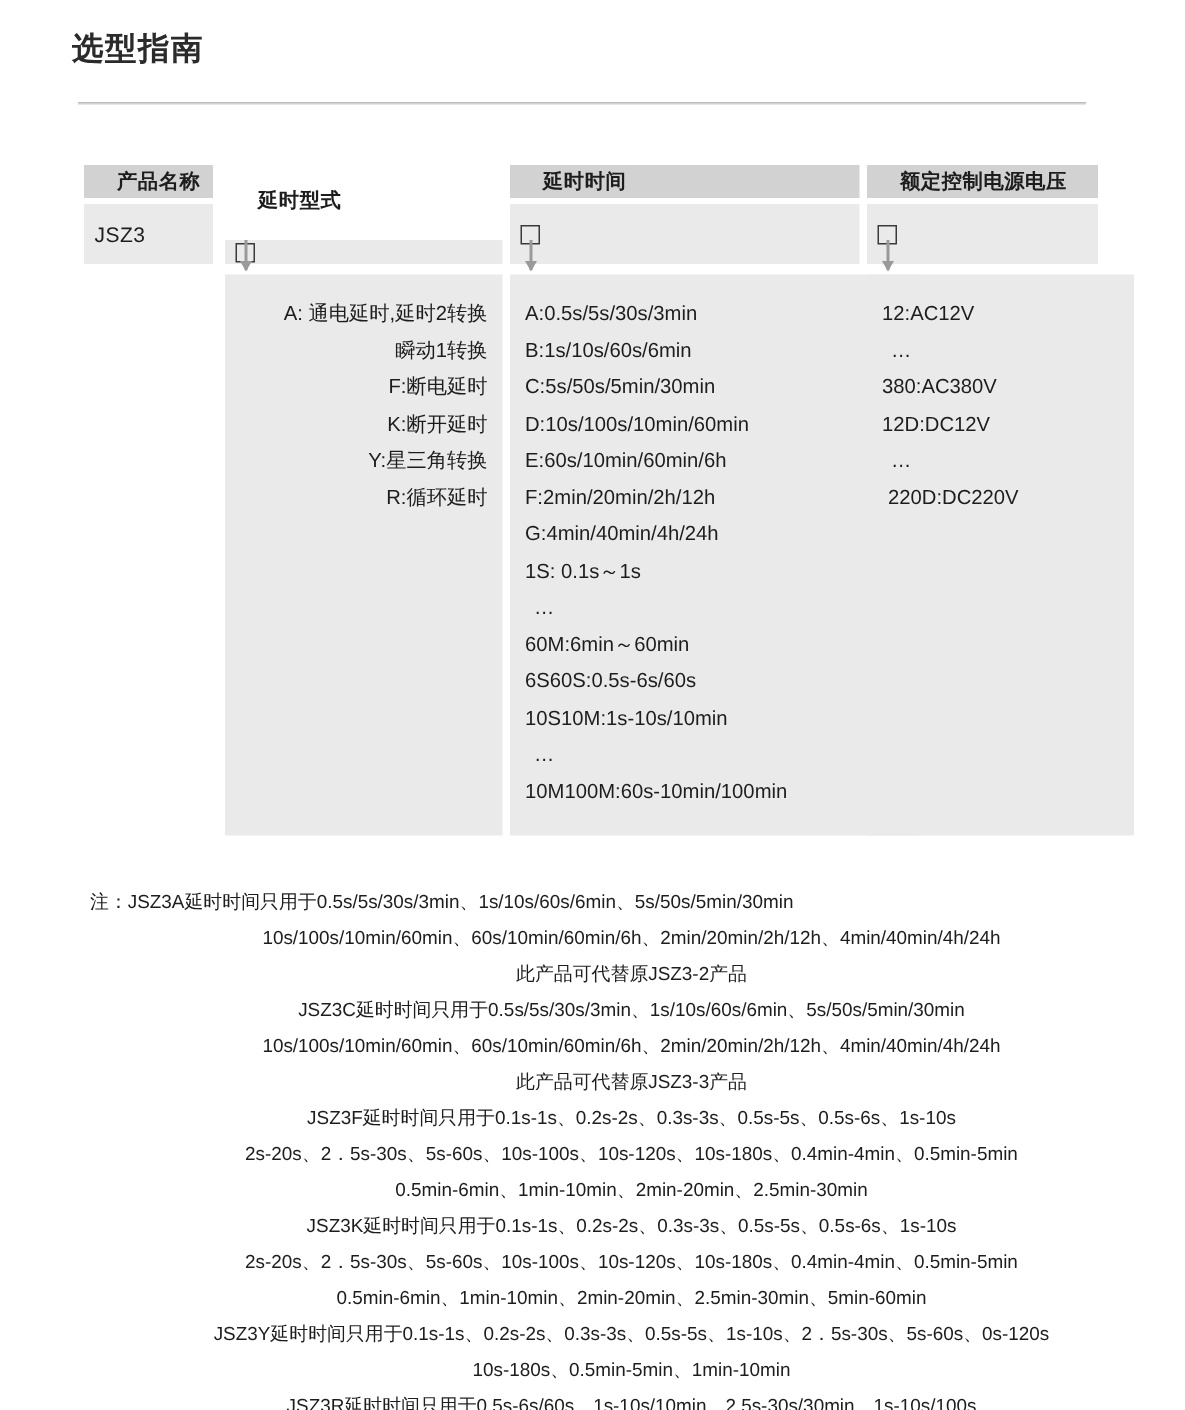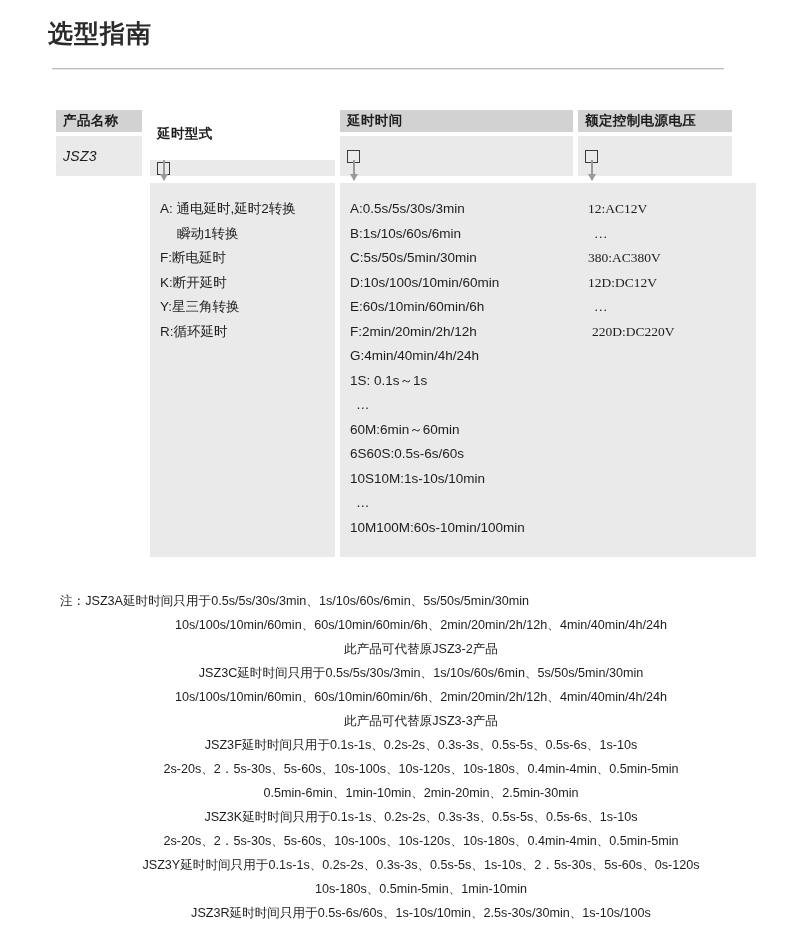"选型指南" .page-title { font-size: 25px -> 21px }
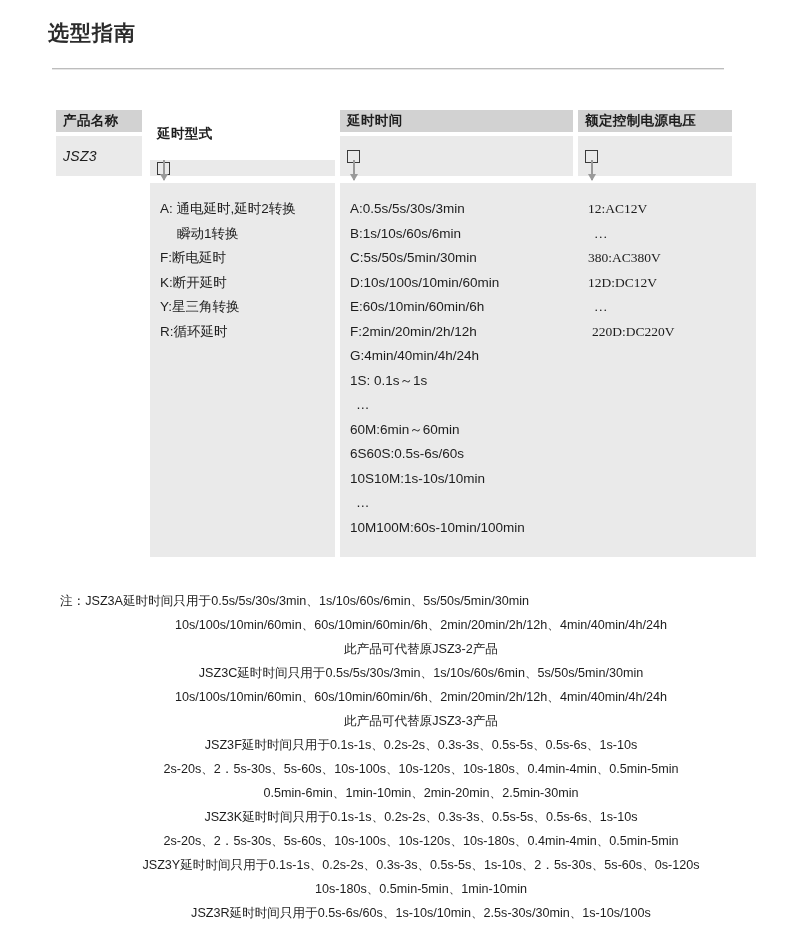"产品名称" .header-row .cell { padding-left: 7px -> 22px }
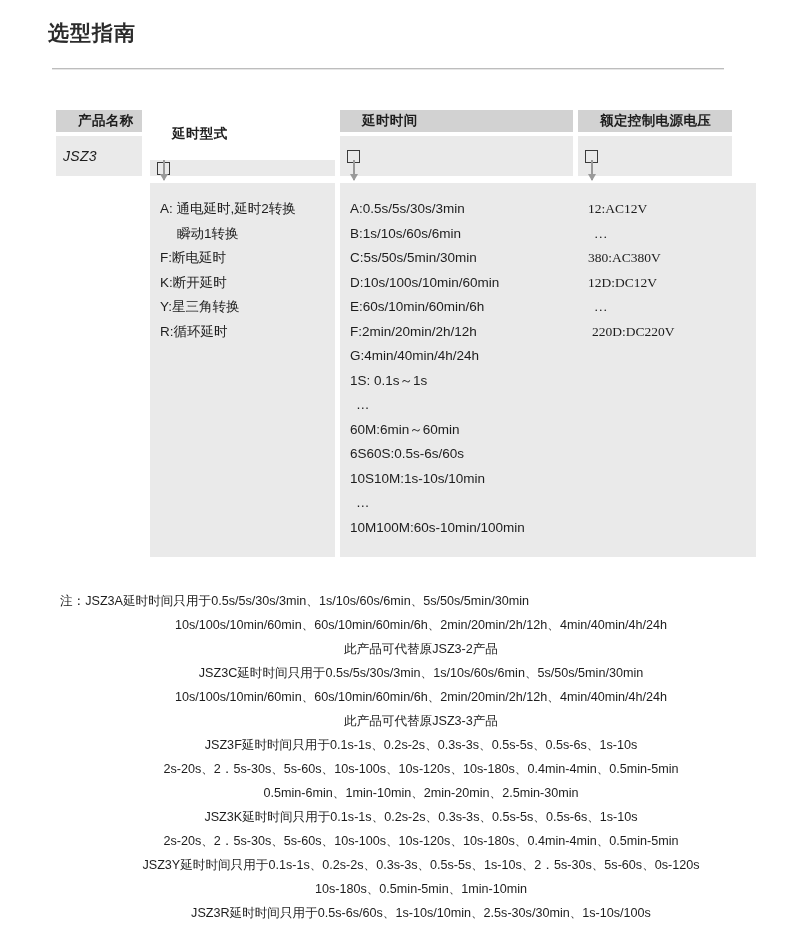"JSZ3" .code-row { font-style: italic -> none }
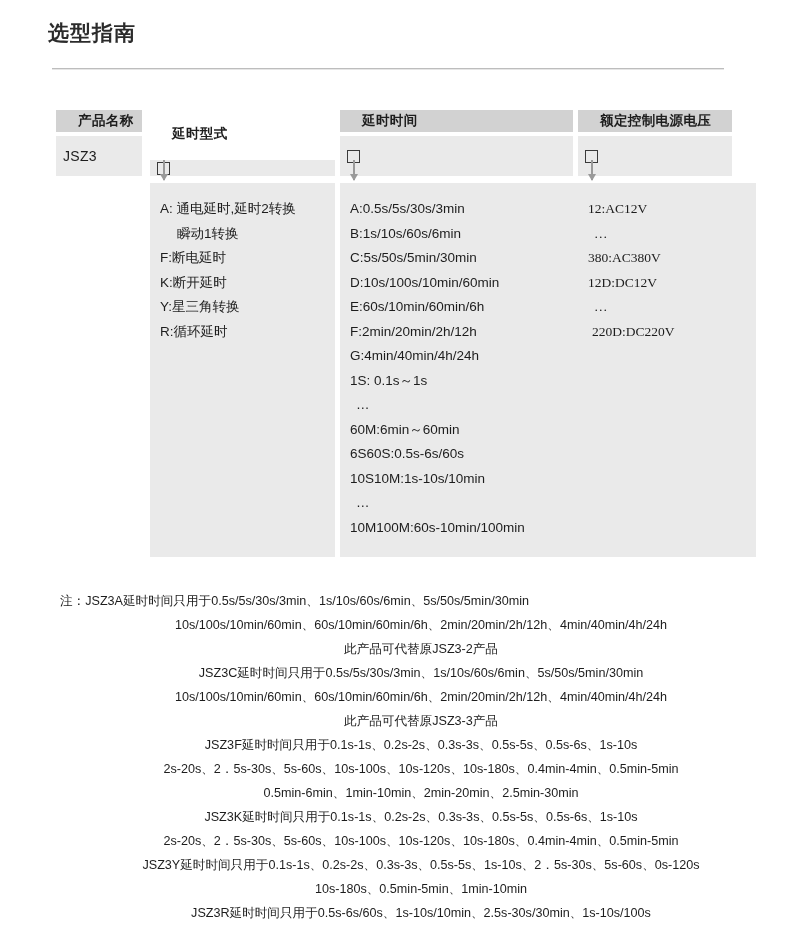"A: 通电延时,延时2转换" .panel-2 { text-align: none -> right }
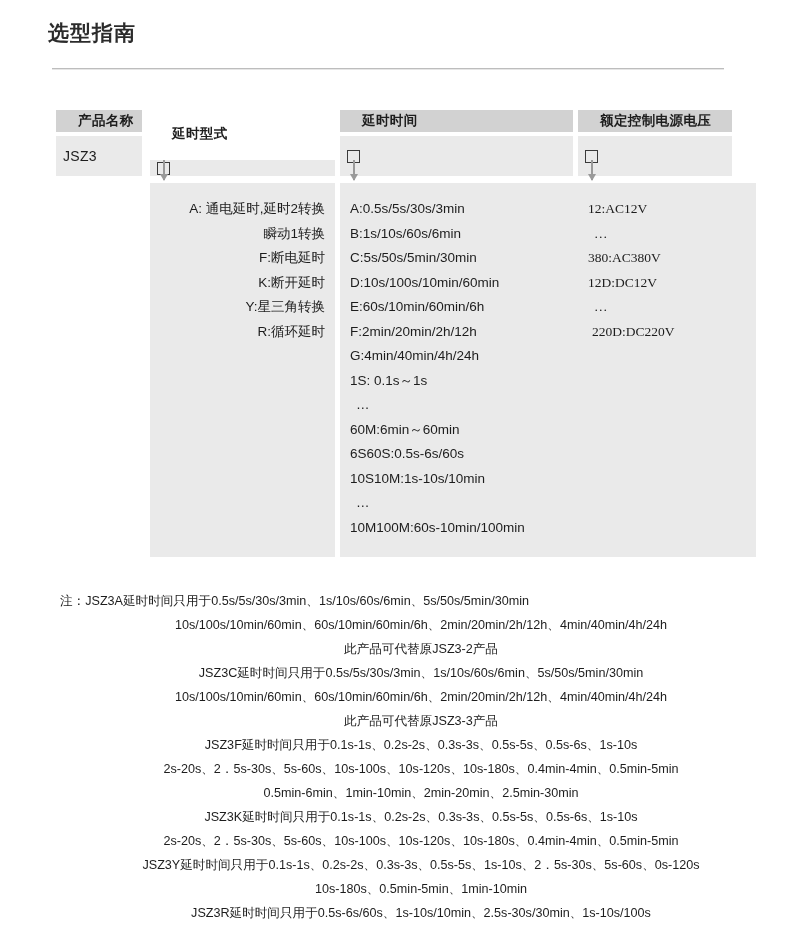"12:AC12V" .panel-4 { font-family: Liberation Serif, serif -> none }
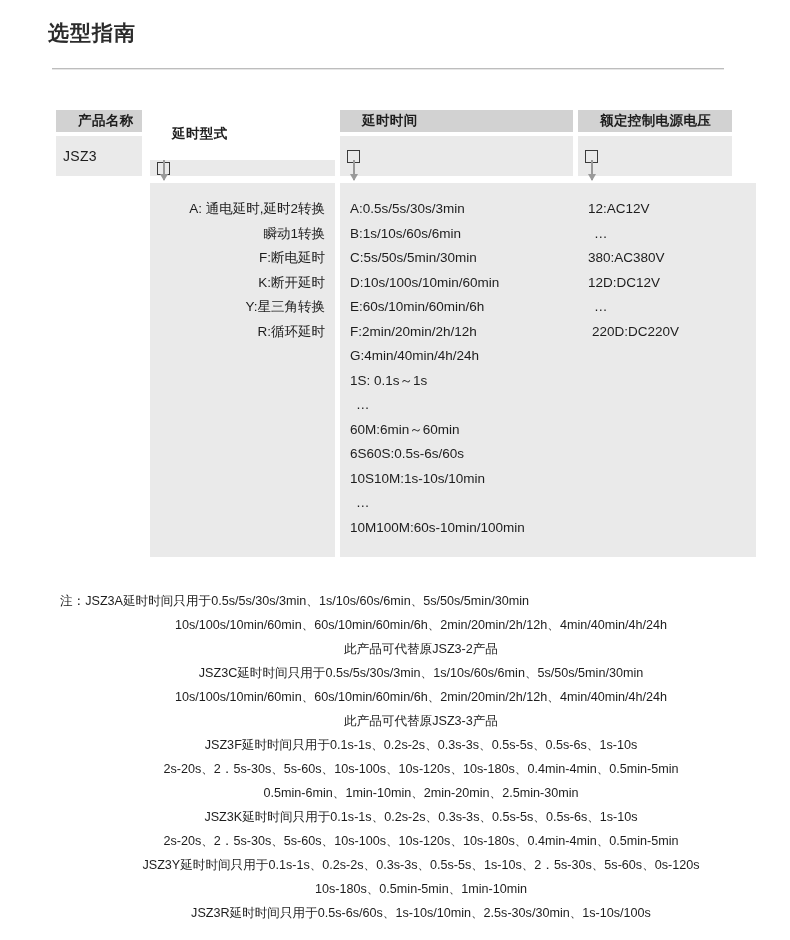"0.5min-6min、1min-10min、2min-20min、2.5min-30min、5" div.note-line { html: none -> <div>0.5min-6min、1min-10min、2min-20min、2.5min-30min、5min-60min</div> }
